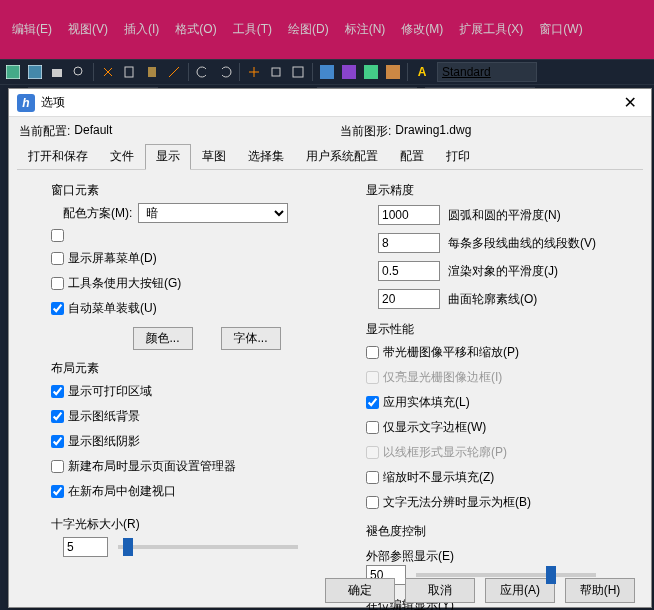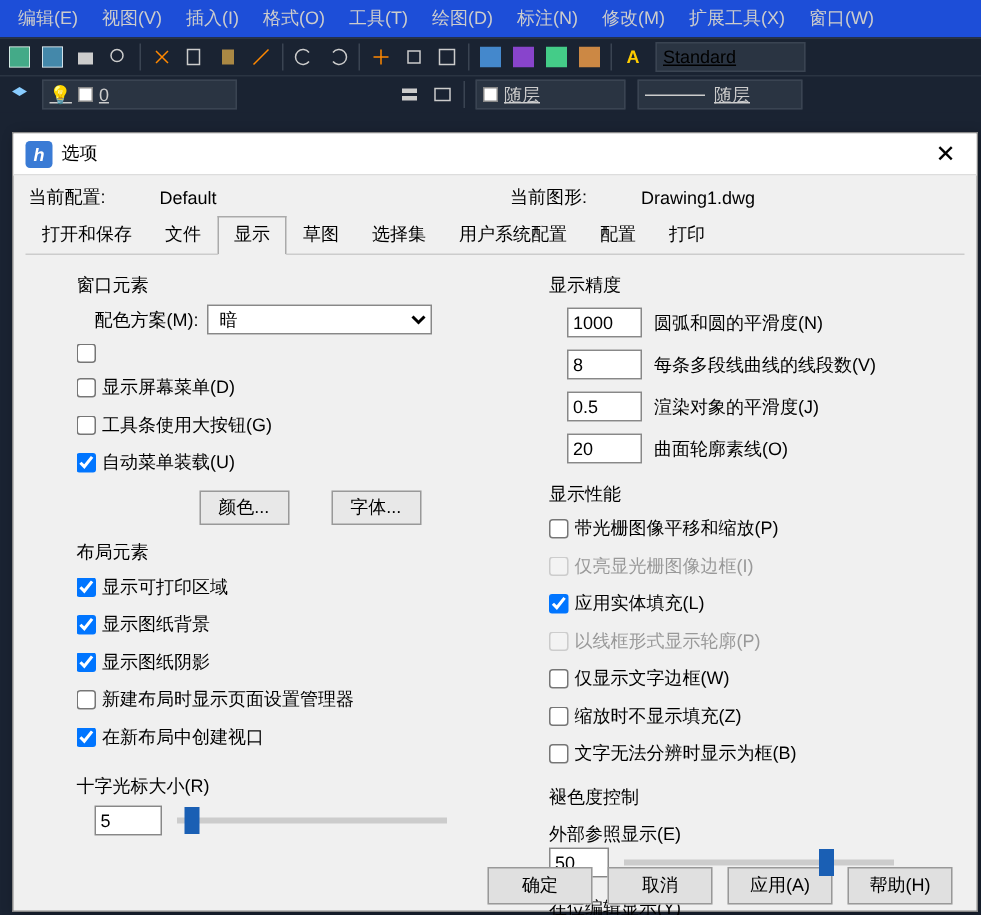"编辑(E)" .menubar { background: #1d4ed8 -> #be185d; padding: 2px 4px -> 19px 4px }
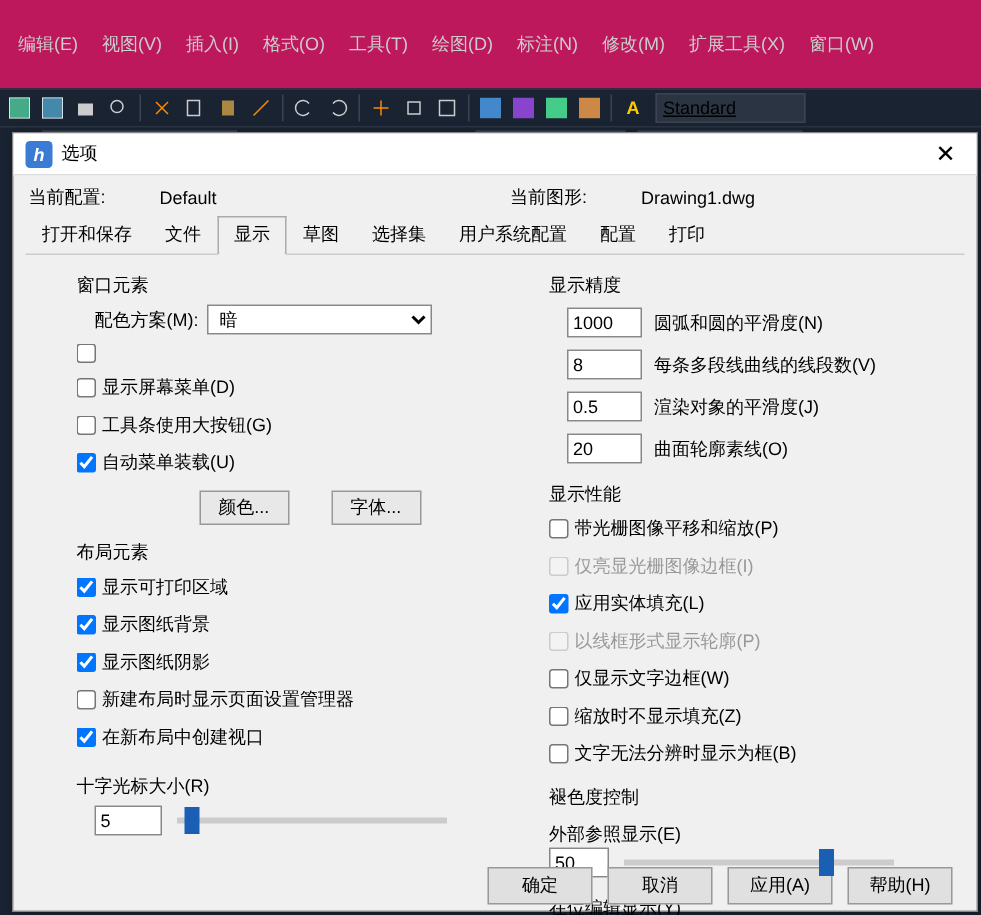"当前配置:" .profile-row > div { align-items: center -> none; gap: 36px -> 4px }
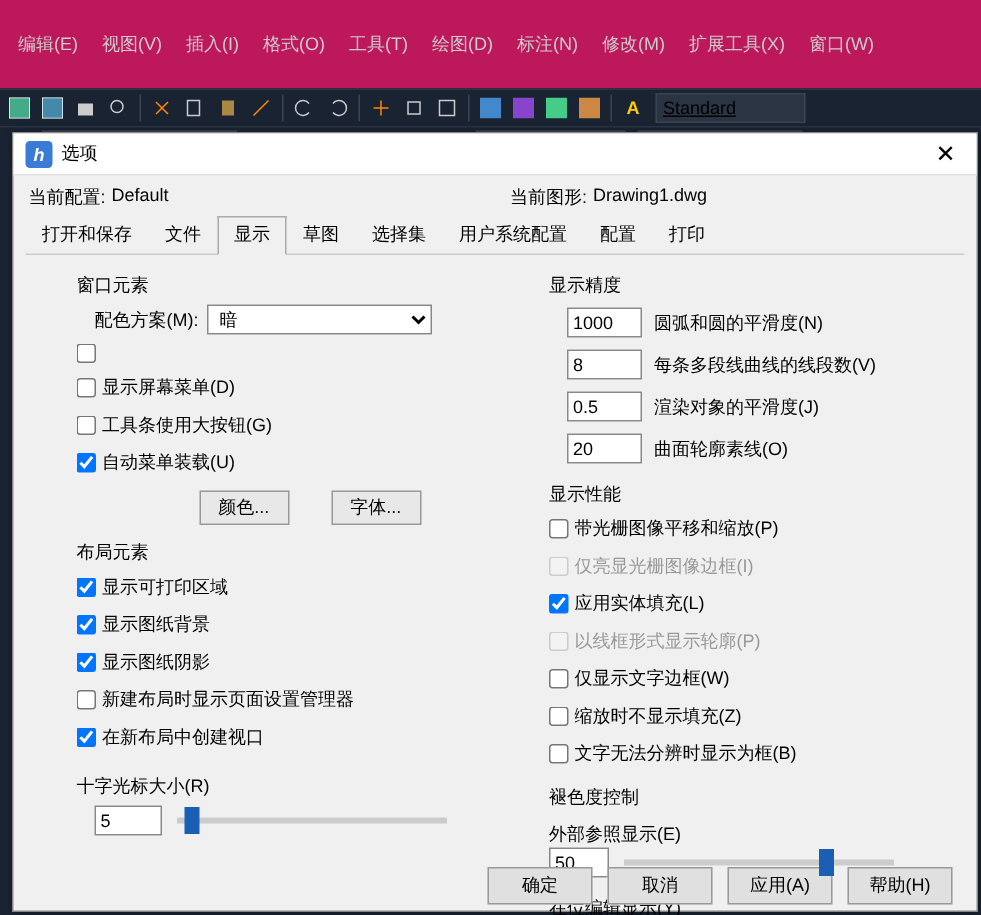"1000" .num-row input { width: 50px -> 62px }
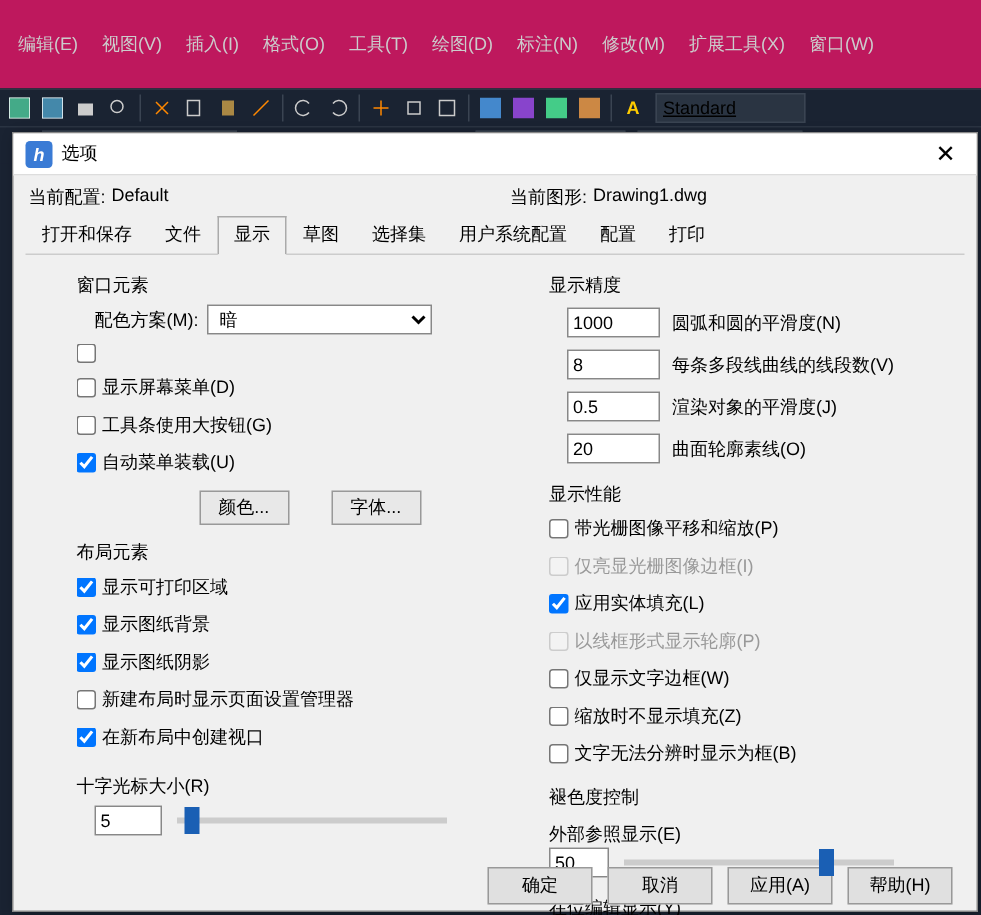"以线框形式显示轮廓(P)" label.chk { order: before "仅显示文字边框(W)" -> after "仅显示文字边框(W)" }
